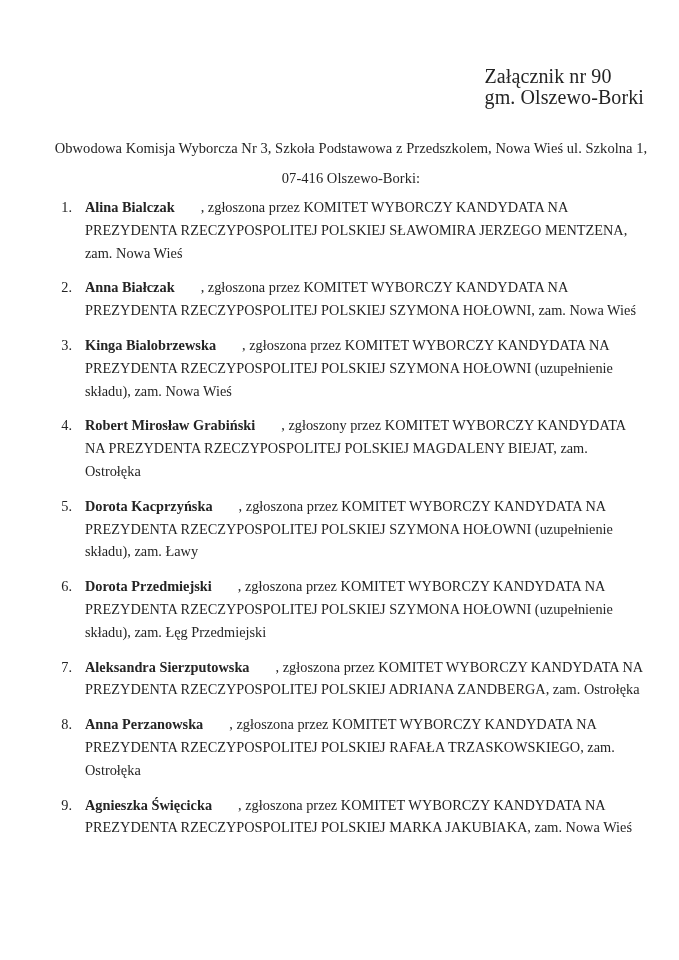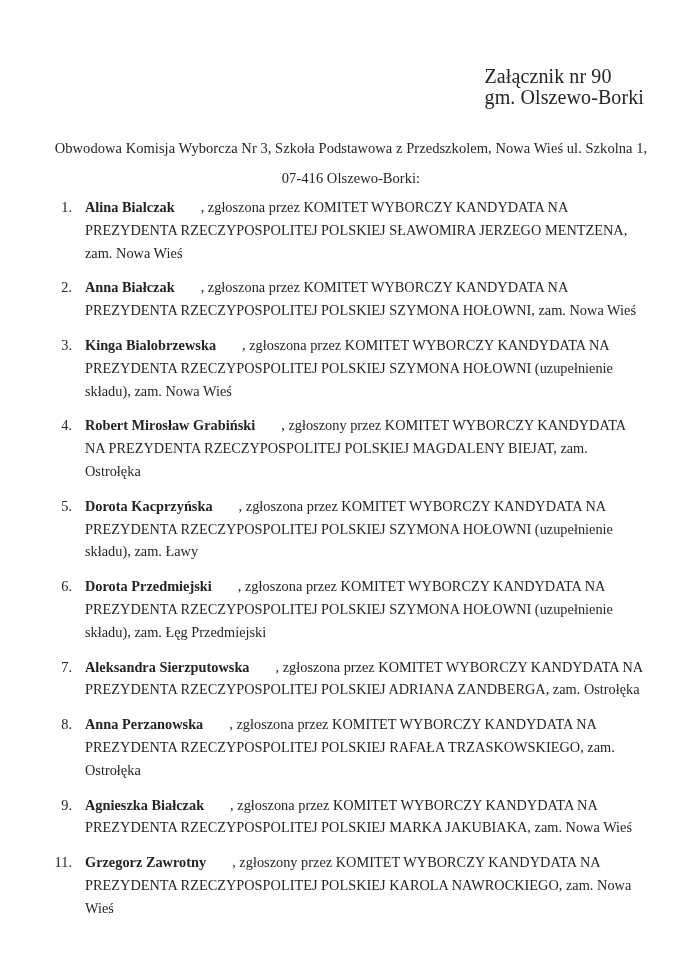"Agnieszka Białczak" span.cand-name { text: Białczak -> Święcicka }
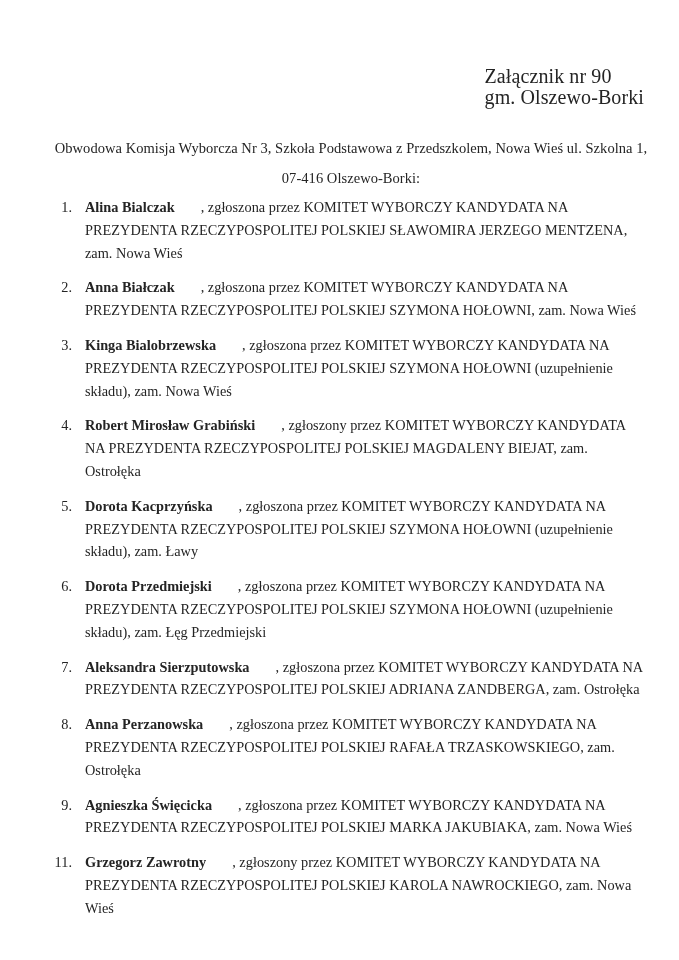"11." li.candidate-item { html: <li><span>11.</span><span>Grzegorz Zawrotny</span><span>, zgłoszony przez KOMITET WYBORCZY KANDYDATA NA PREZYDENTA RZECZYPOSPOLITEJ POLSKIEJ KAROLA NAWROCKIEGO, zam. Nowa Wieś</span></li> -> none }
